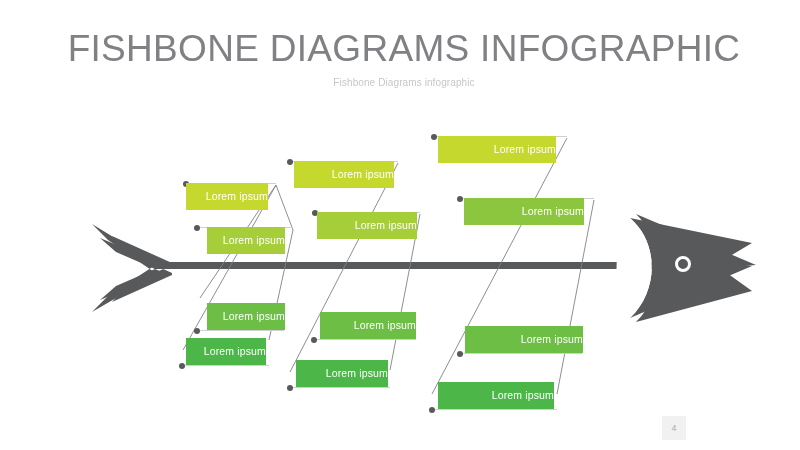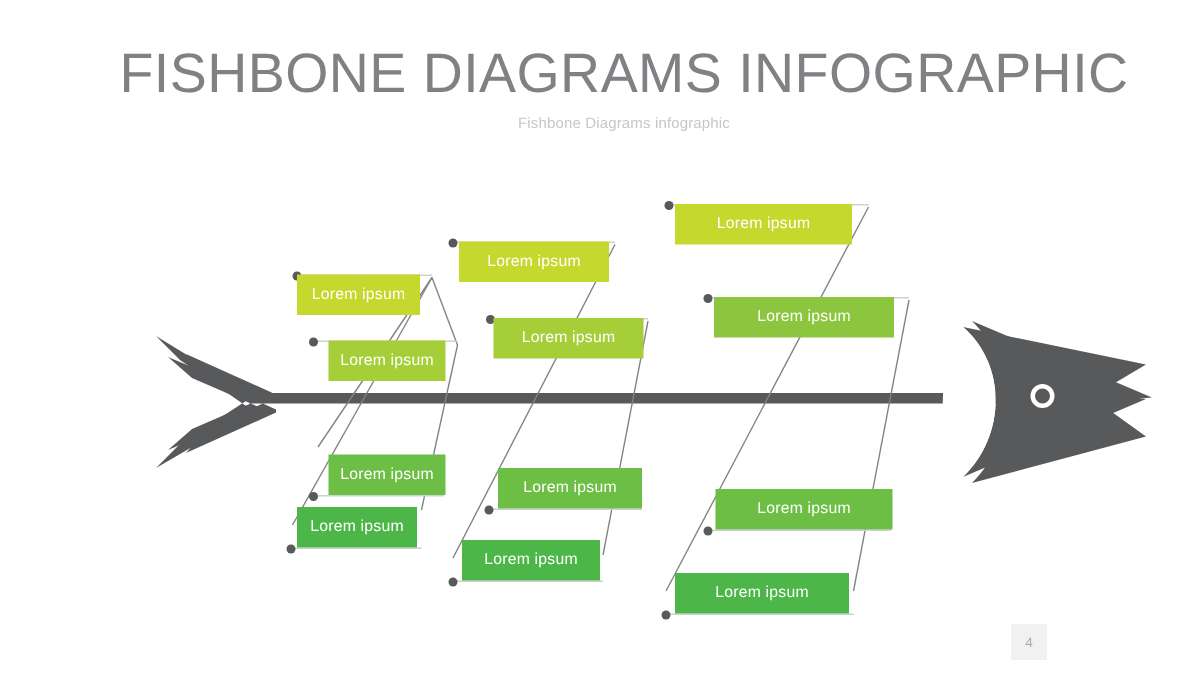"FISHBONE DIAGRAMS INFOGRAPHIC" #stage { left: 16px -> 4px }
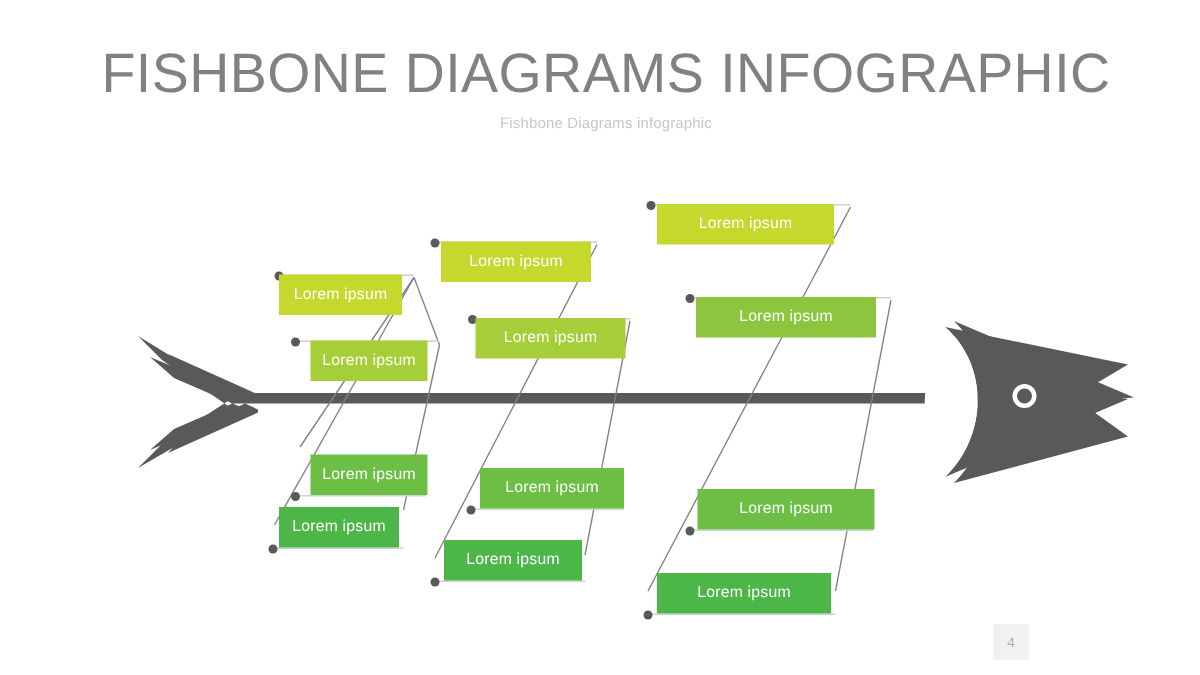"Lorem ipsum" .nodebox { text-align: center -> right }
